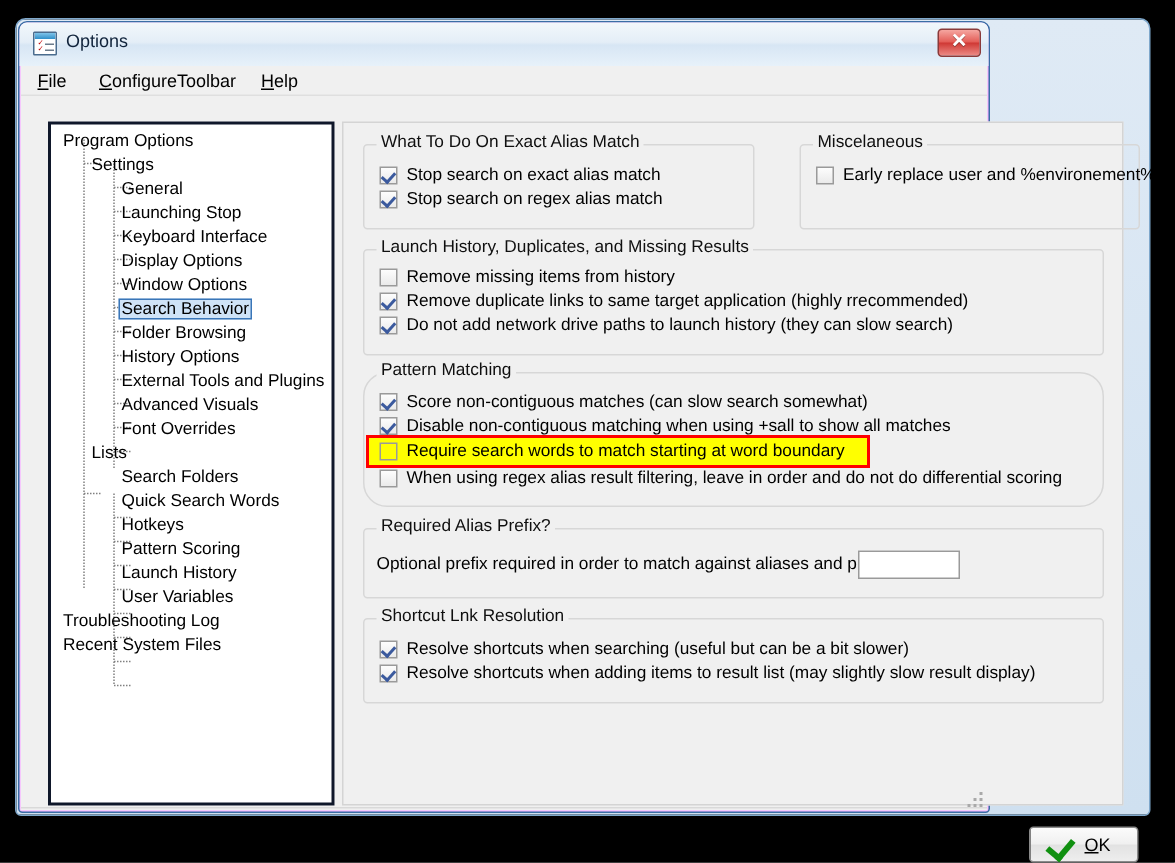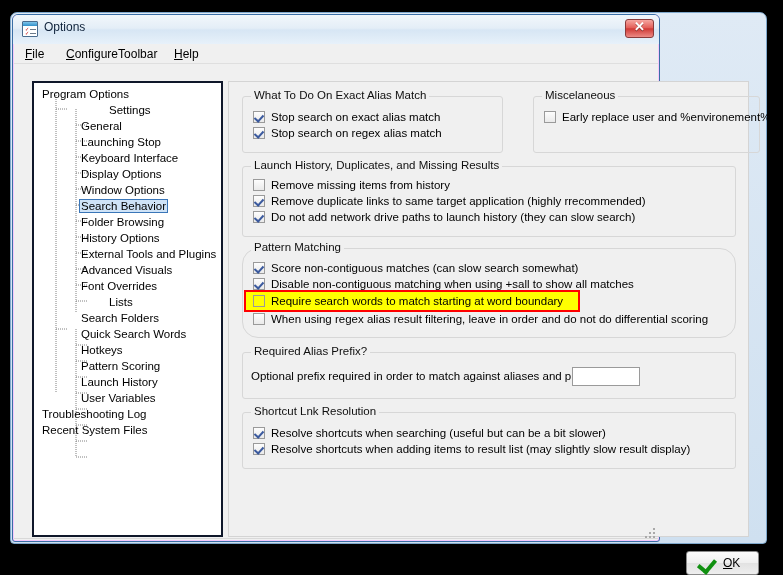"Settings" .lvl1 { margin-left: 48px -> none }
